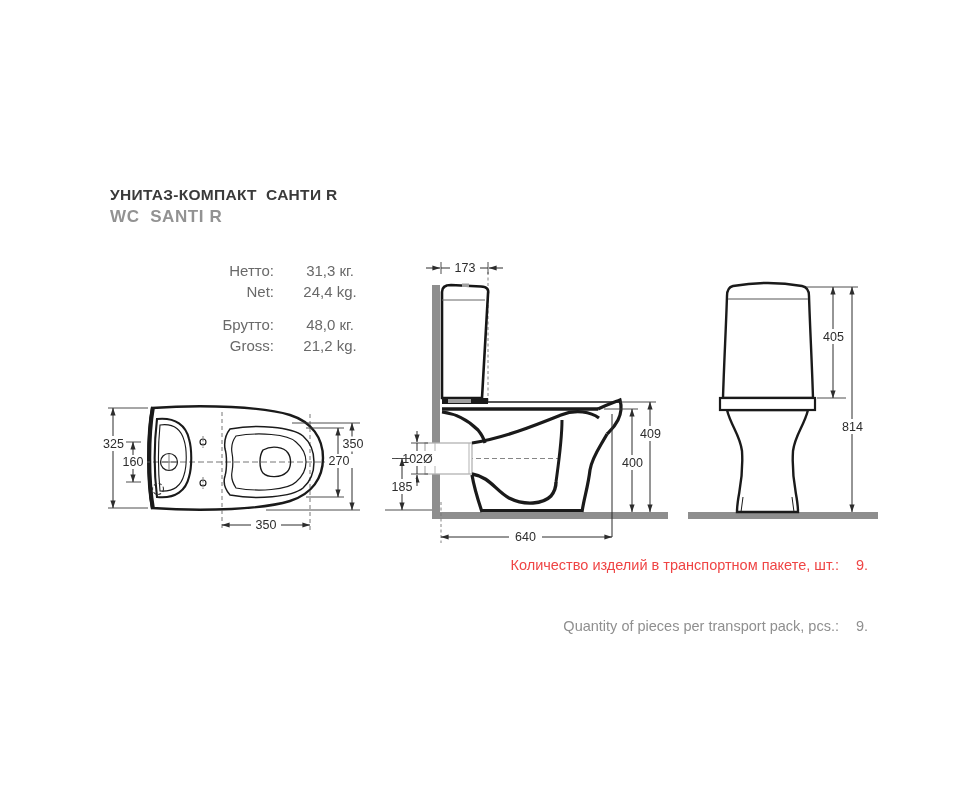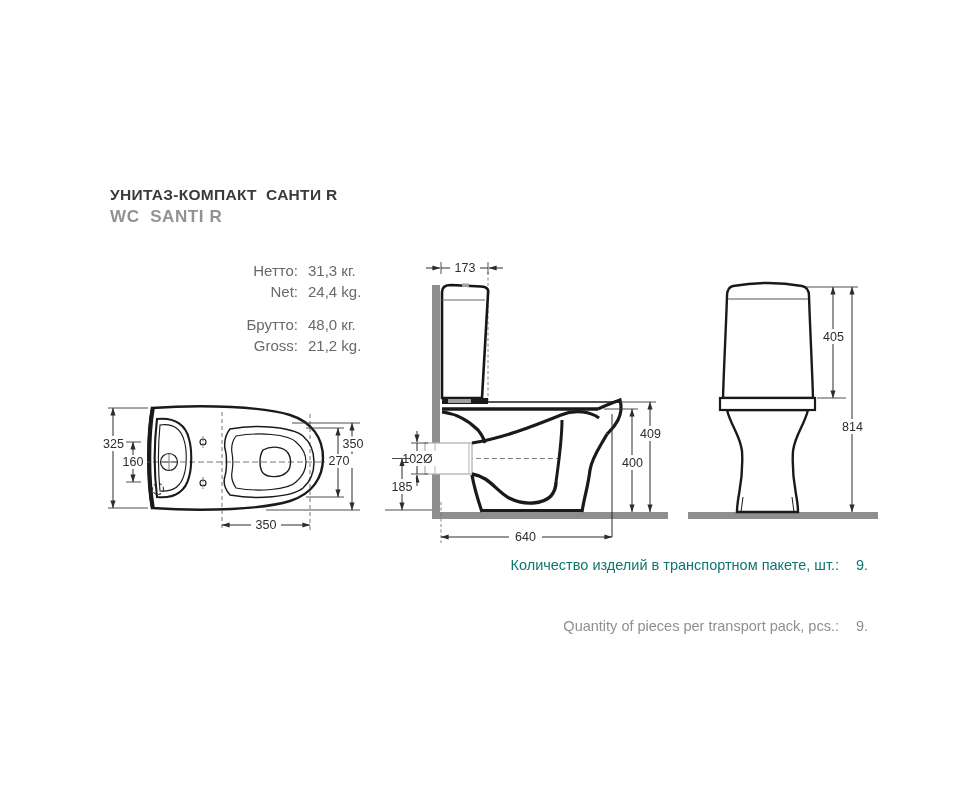"Нетто:" .weights { left: 220px -> 211px }
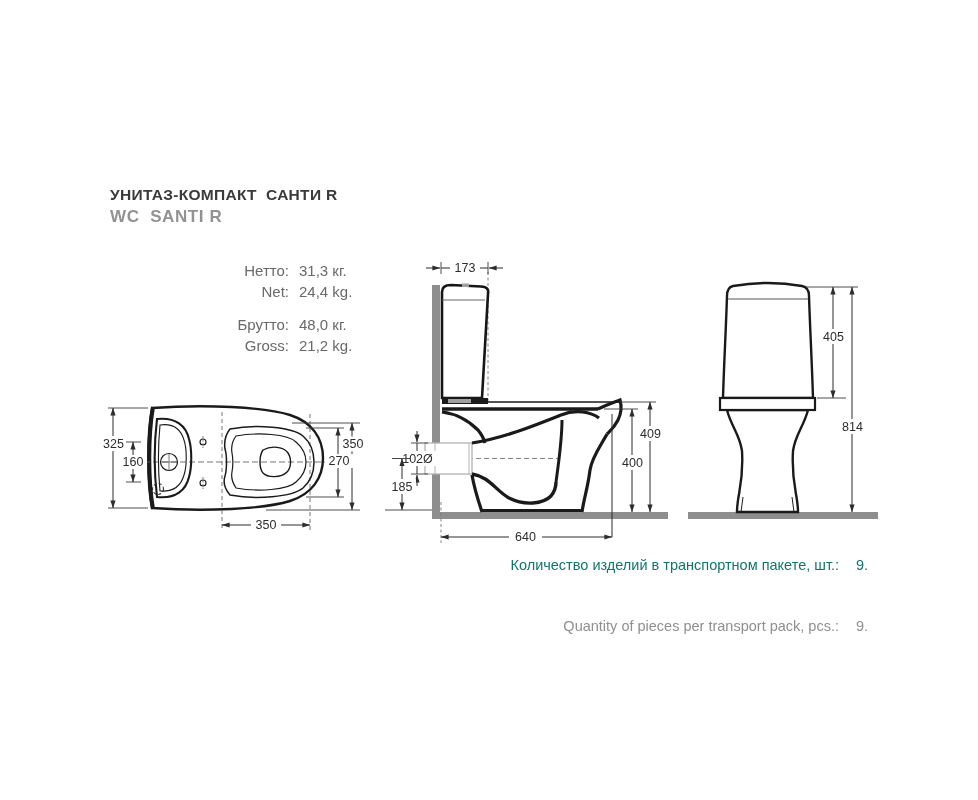"31,3 кг." .w-value { margin-left: 10px -> 25px; text-align: left -> center }
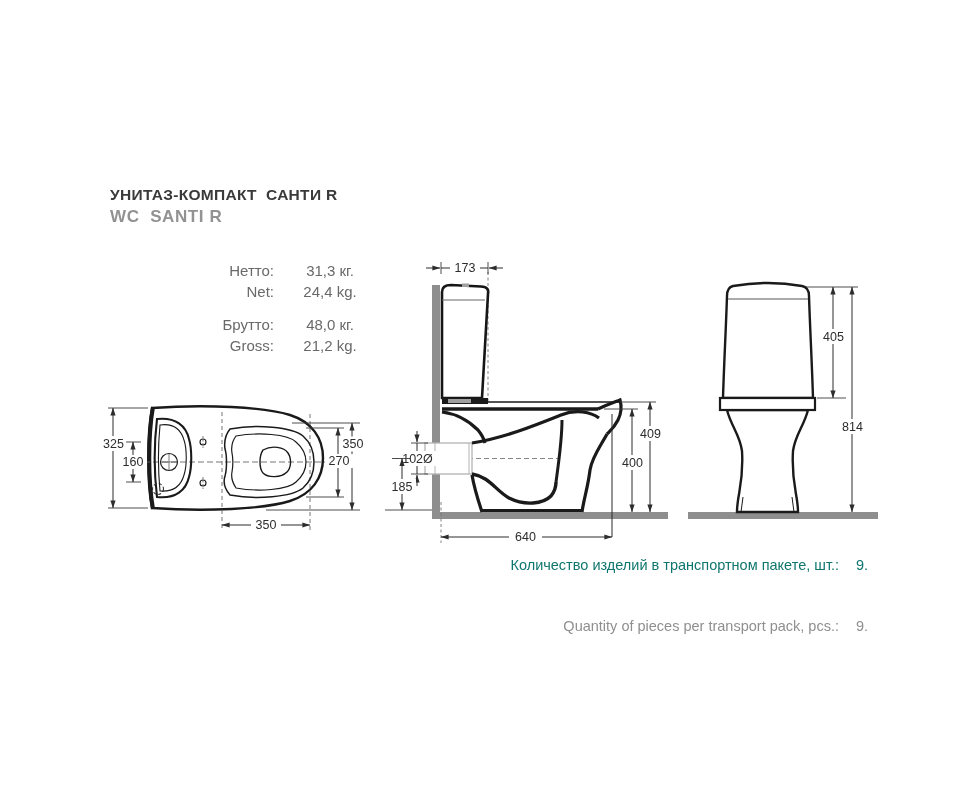"Количество изделий в транспортном" .p-ru { color: #0f766e -> #ef4444 }
